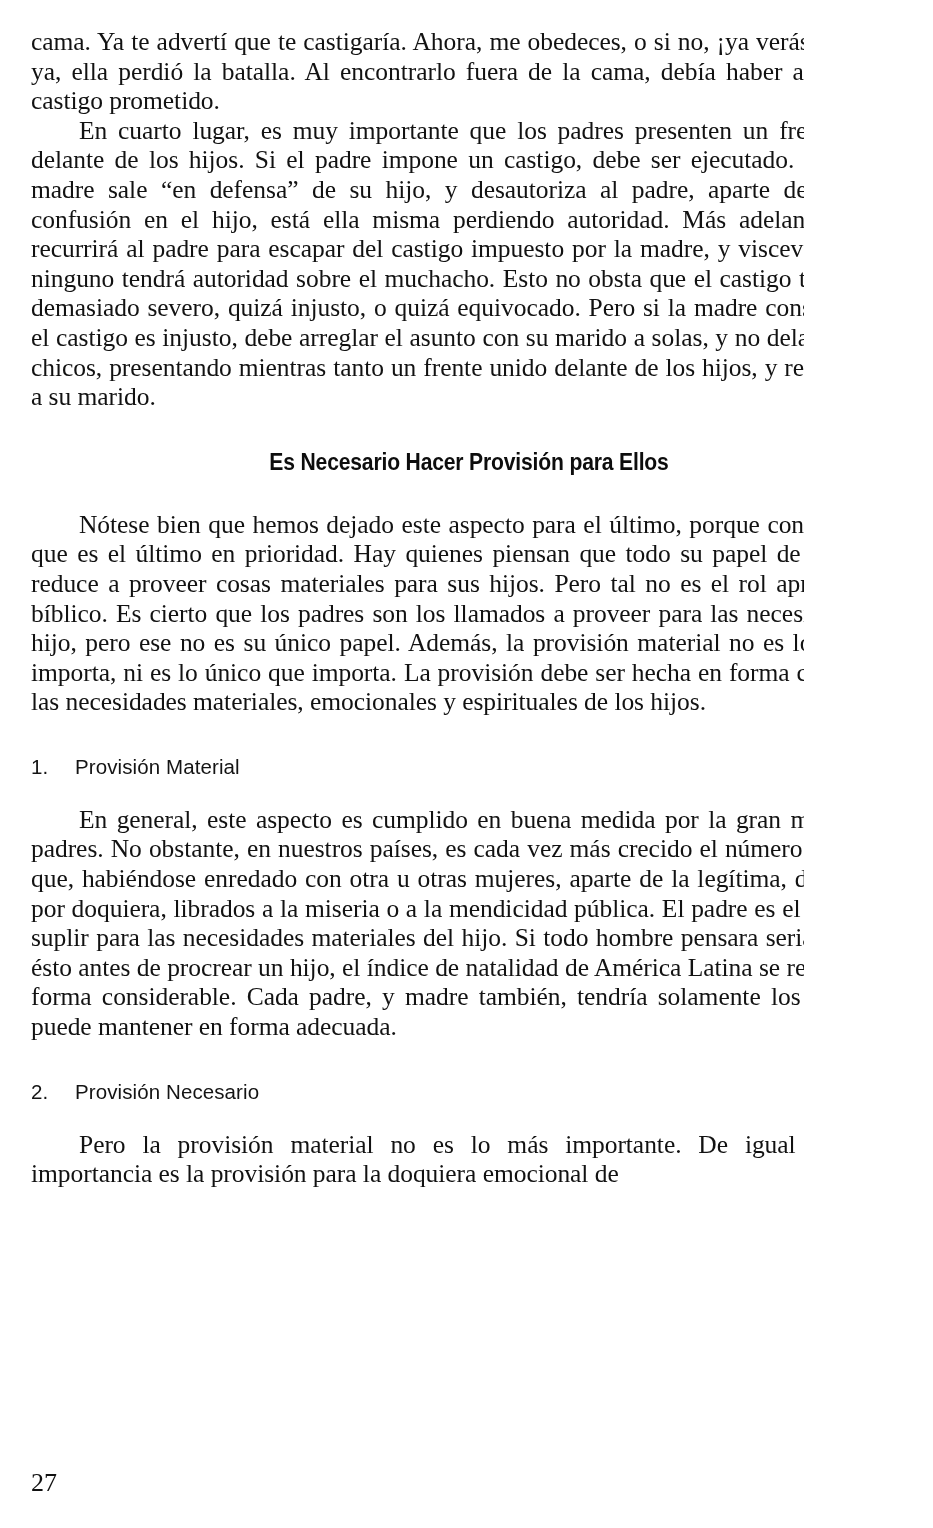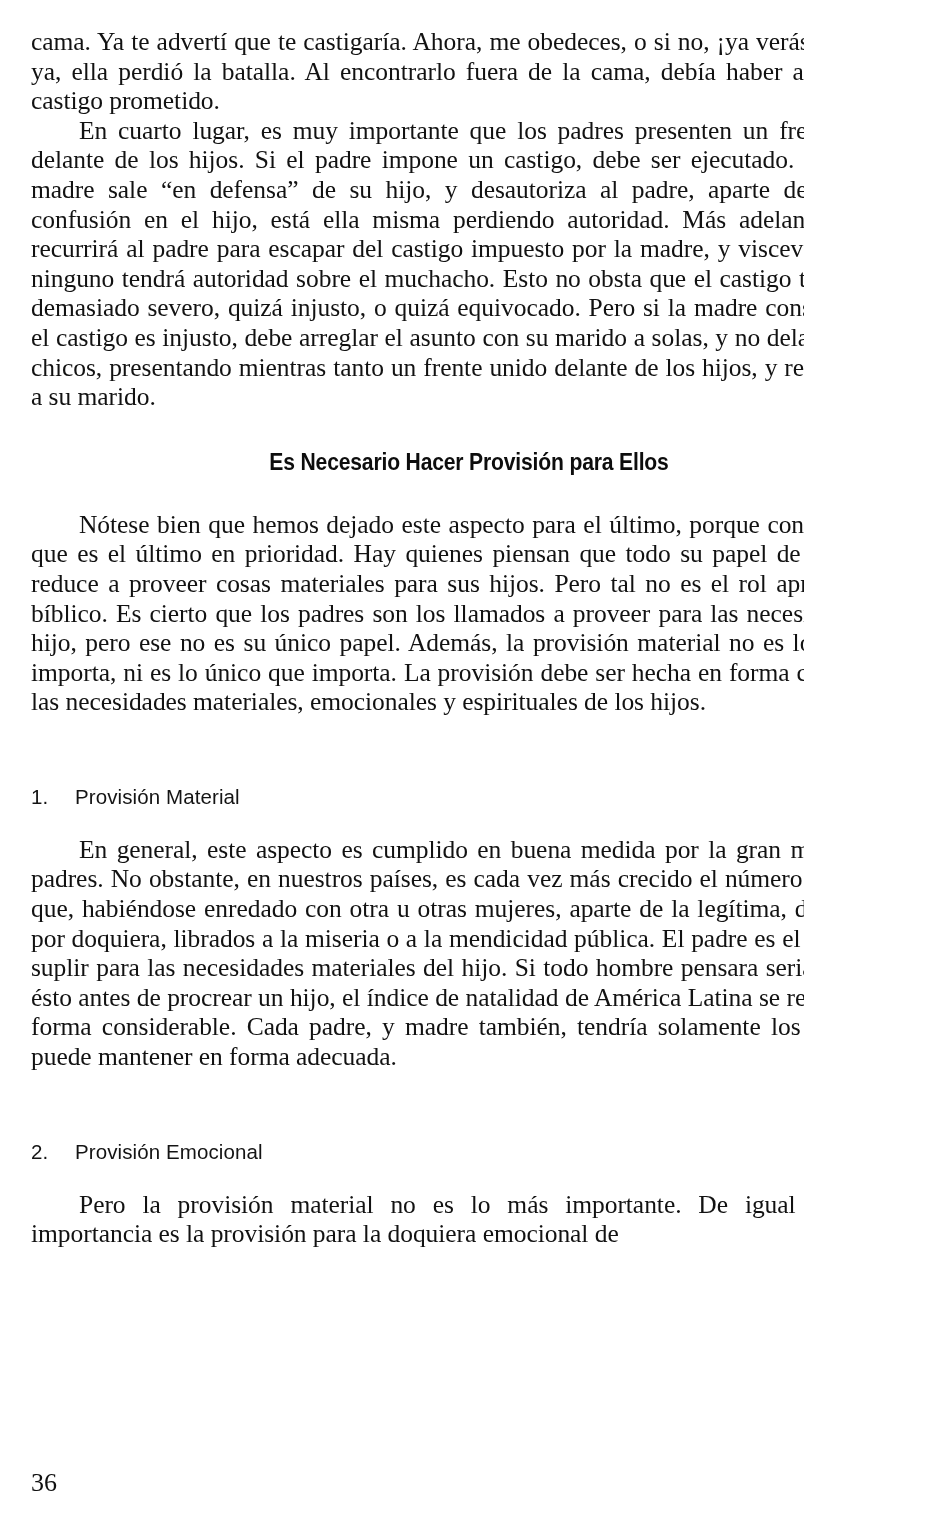"Provisión Material" .sub-heading .label { margin-top: 30px -> none }
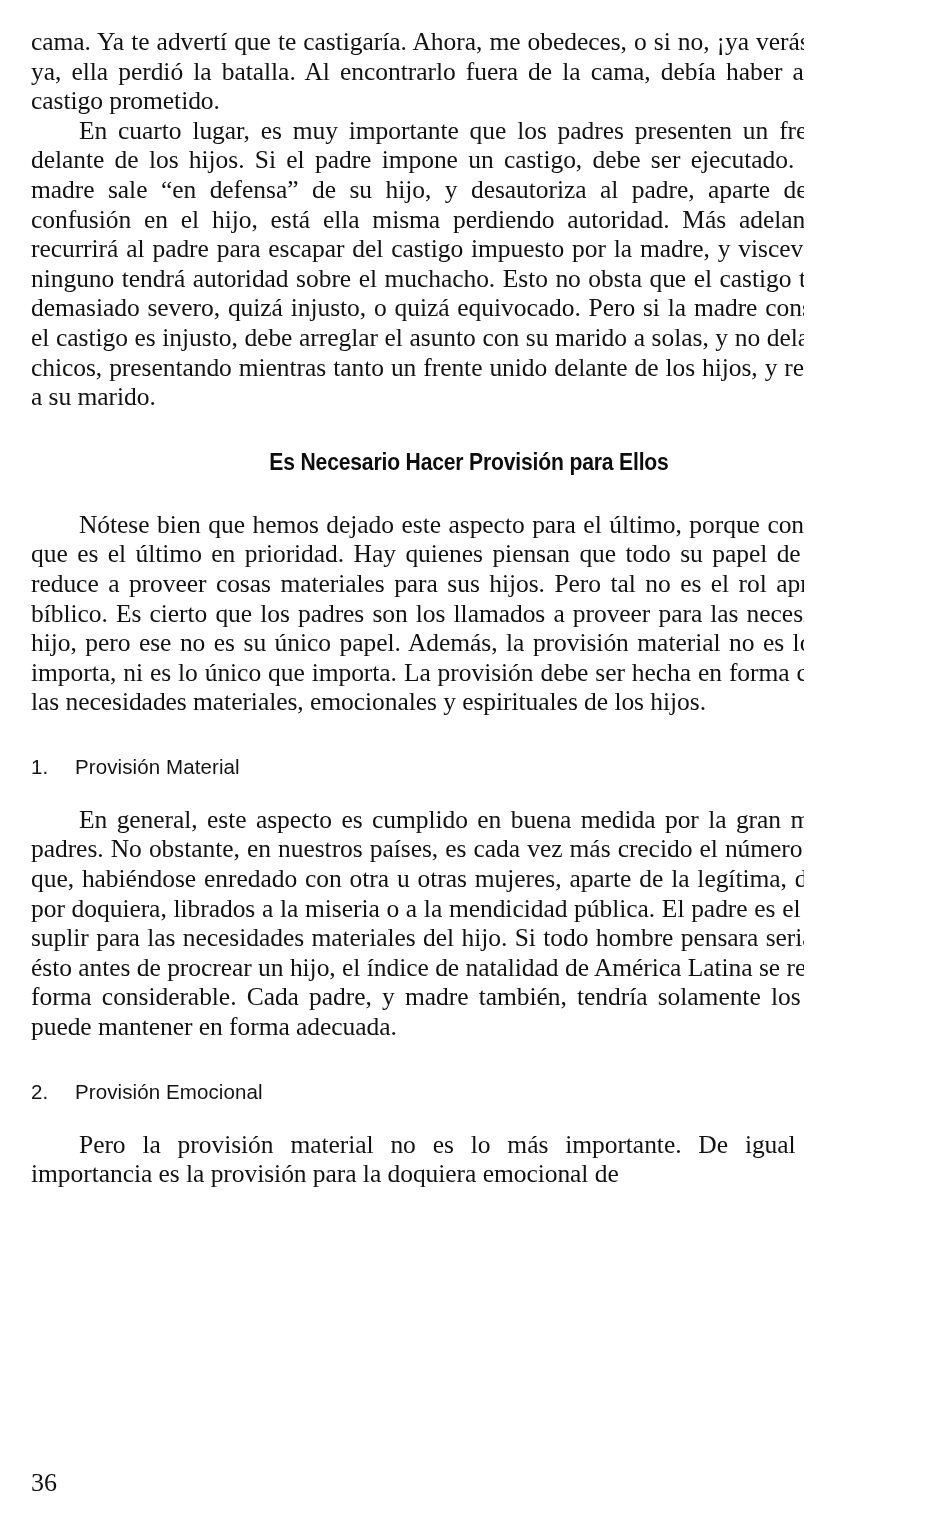"Provisión Emocional" span.label { text: Emocional -> Necesario }
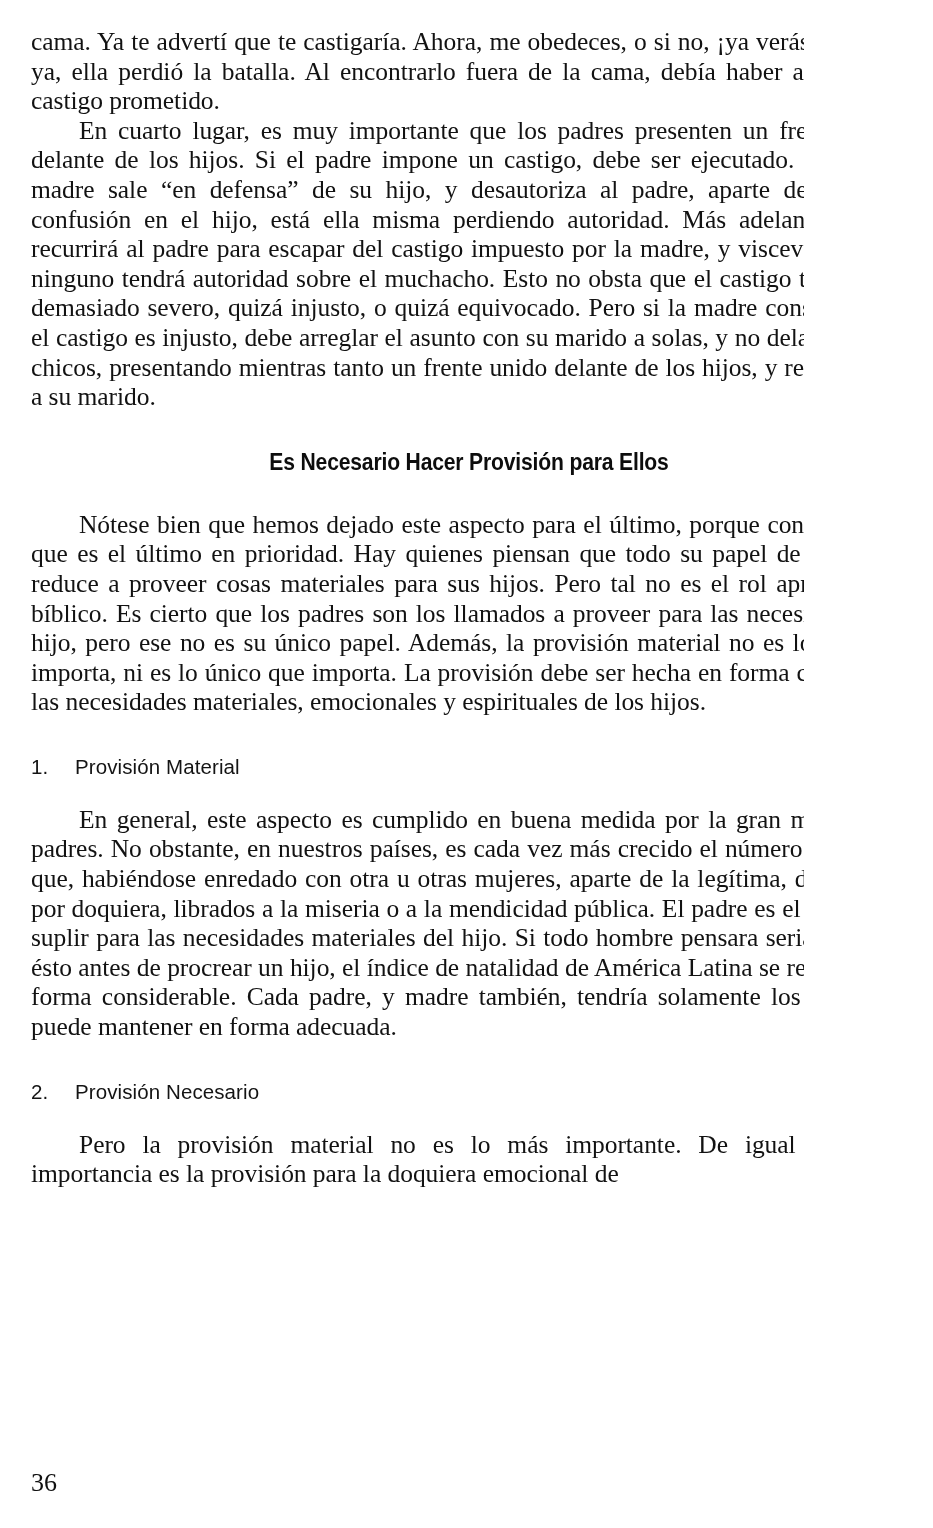"36" div.page-number { text: 36 -> 27 }
